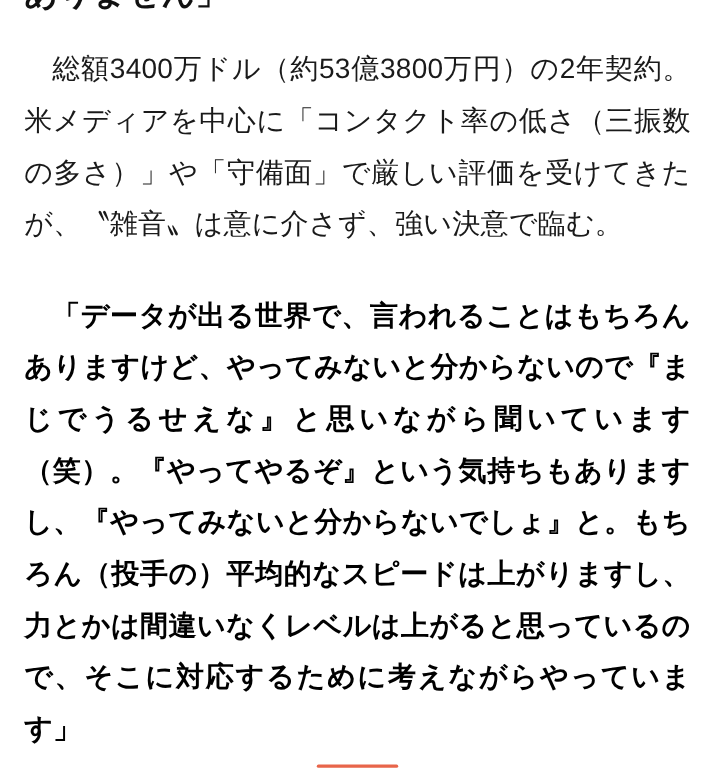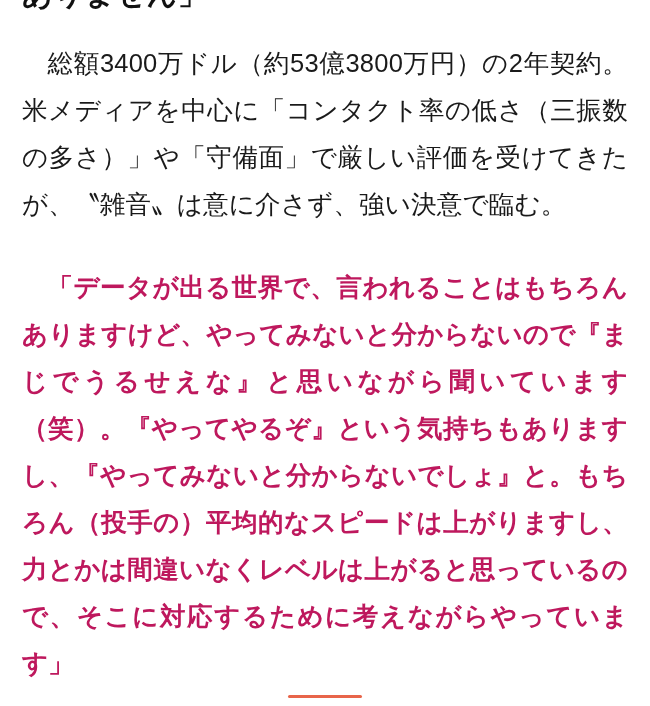"「データが出る世界で、言われることはもちろんありますけど、やってみないと分からな" .para.quote { color: #be185d -> #000000 }
